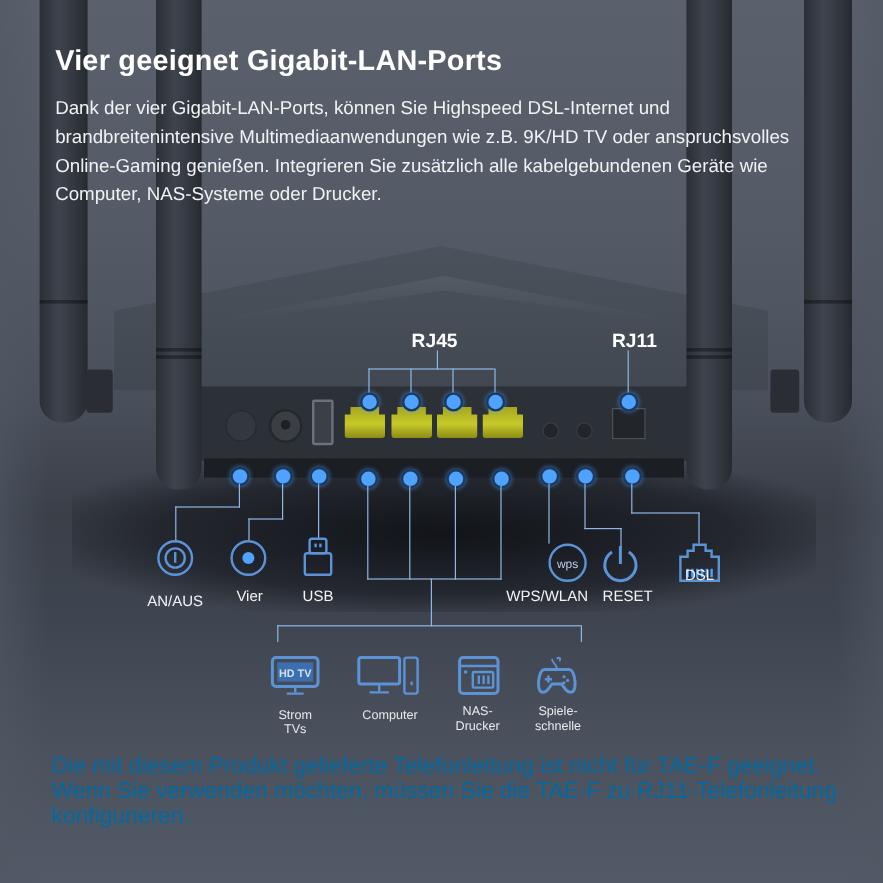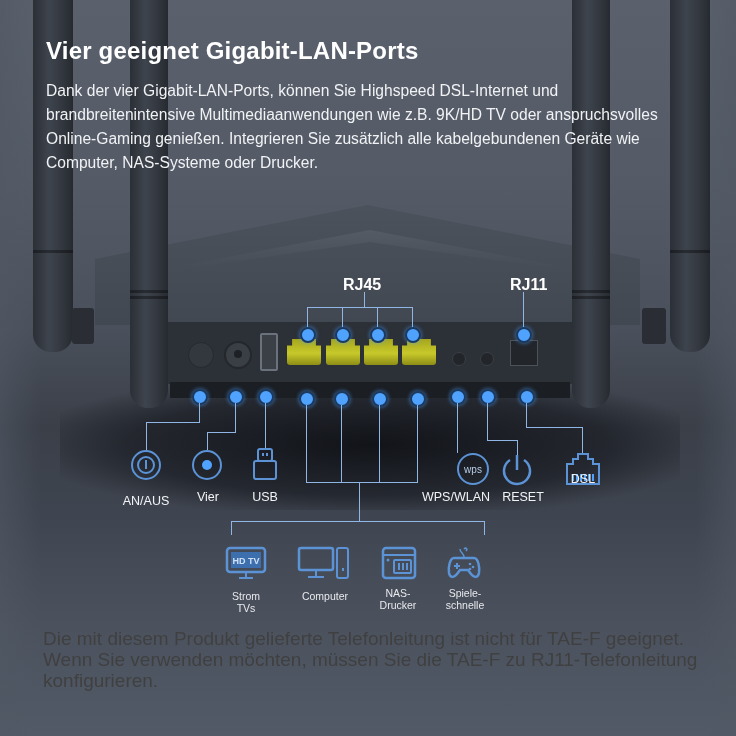"Die mit diesem Produkt gelieferte" .footer { color: #404040 -> #0369a1 }
